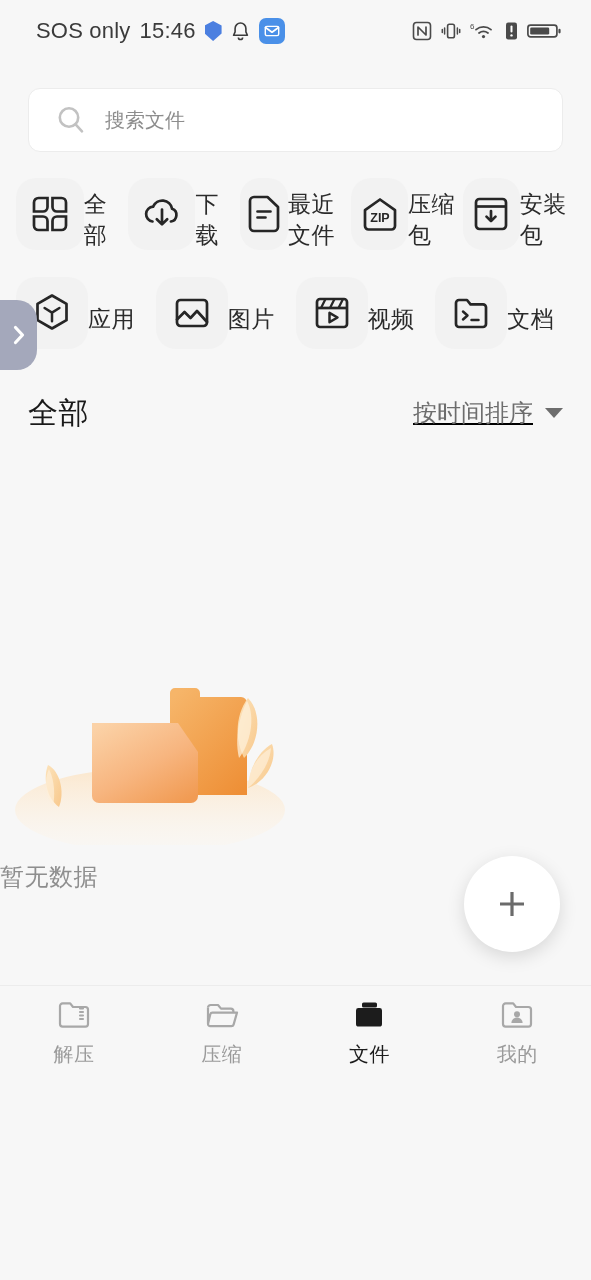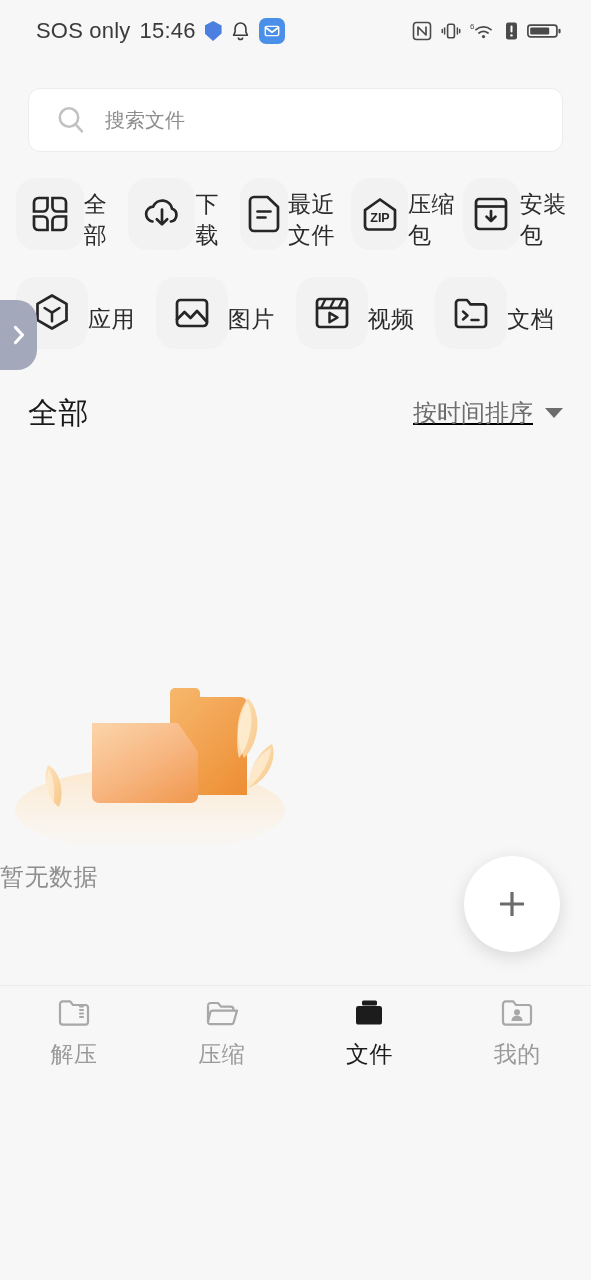"解压" .navlabel { font-size: 23px -> 20px }
